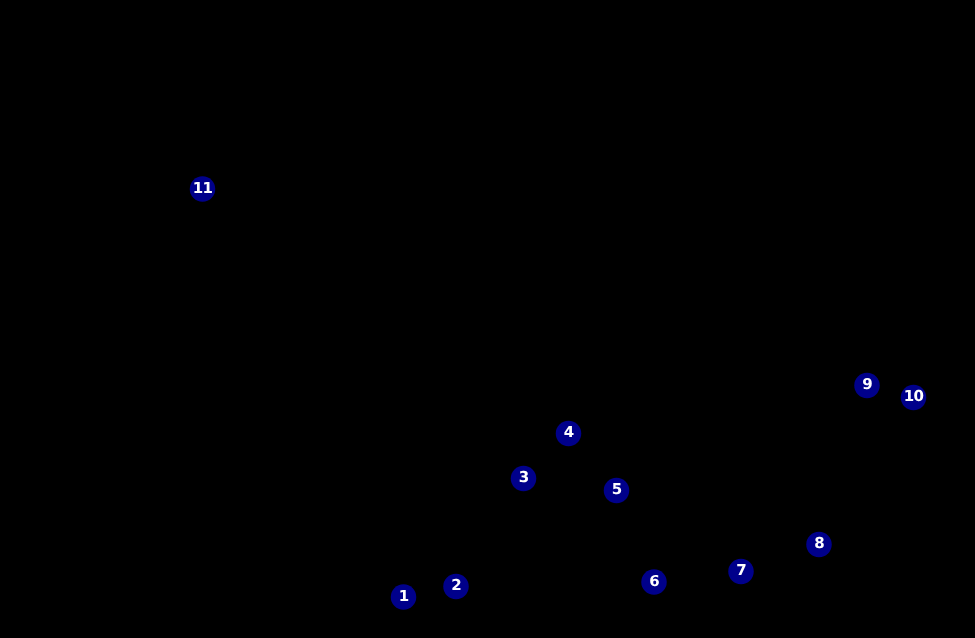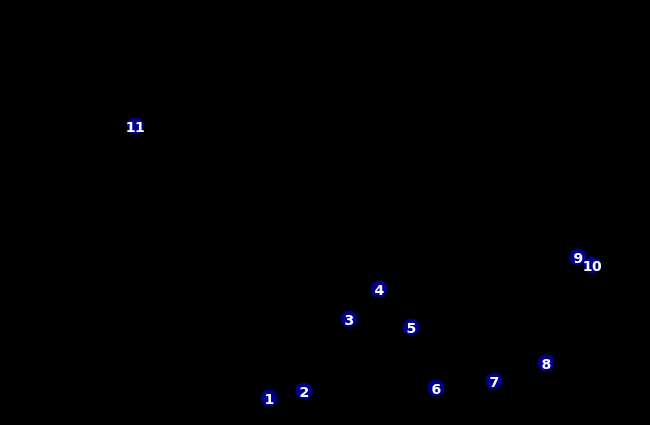"11" .marker { font-size: 14px -> 10px }
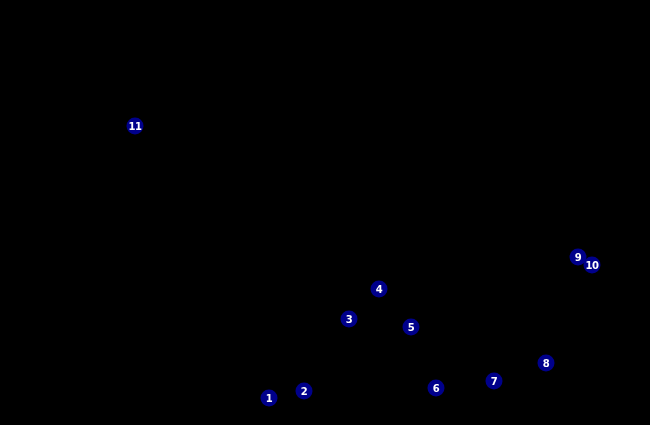"10" div.marker { left: 592px -> 609px }
